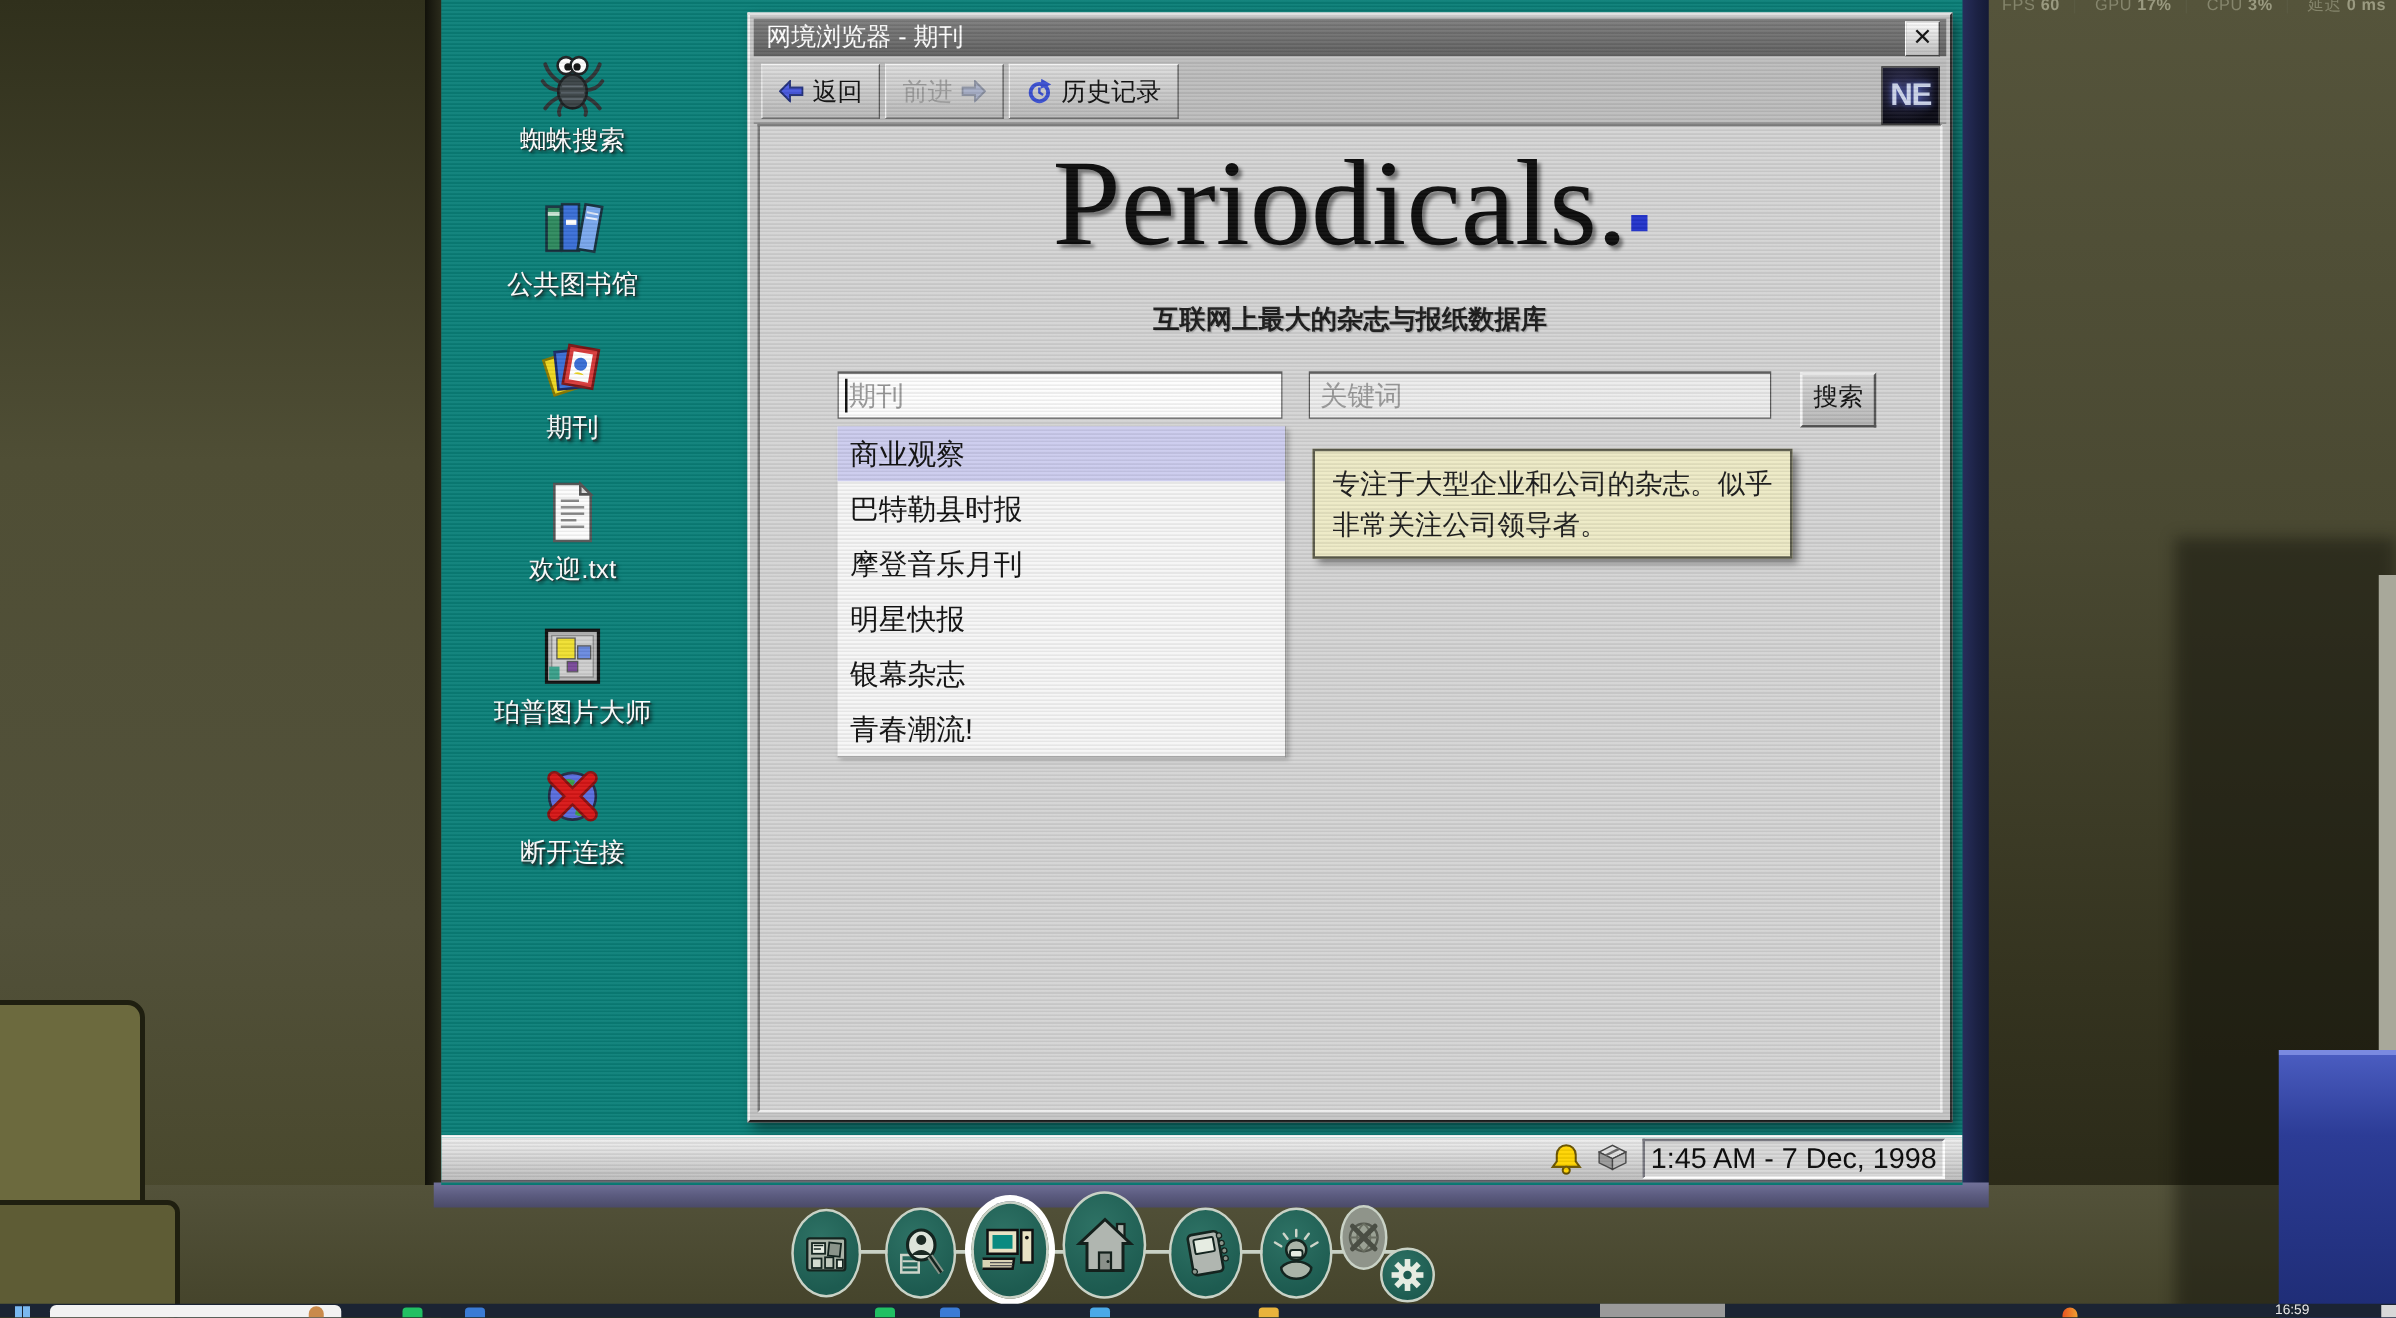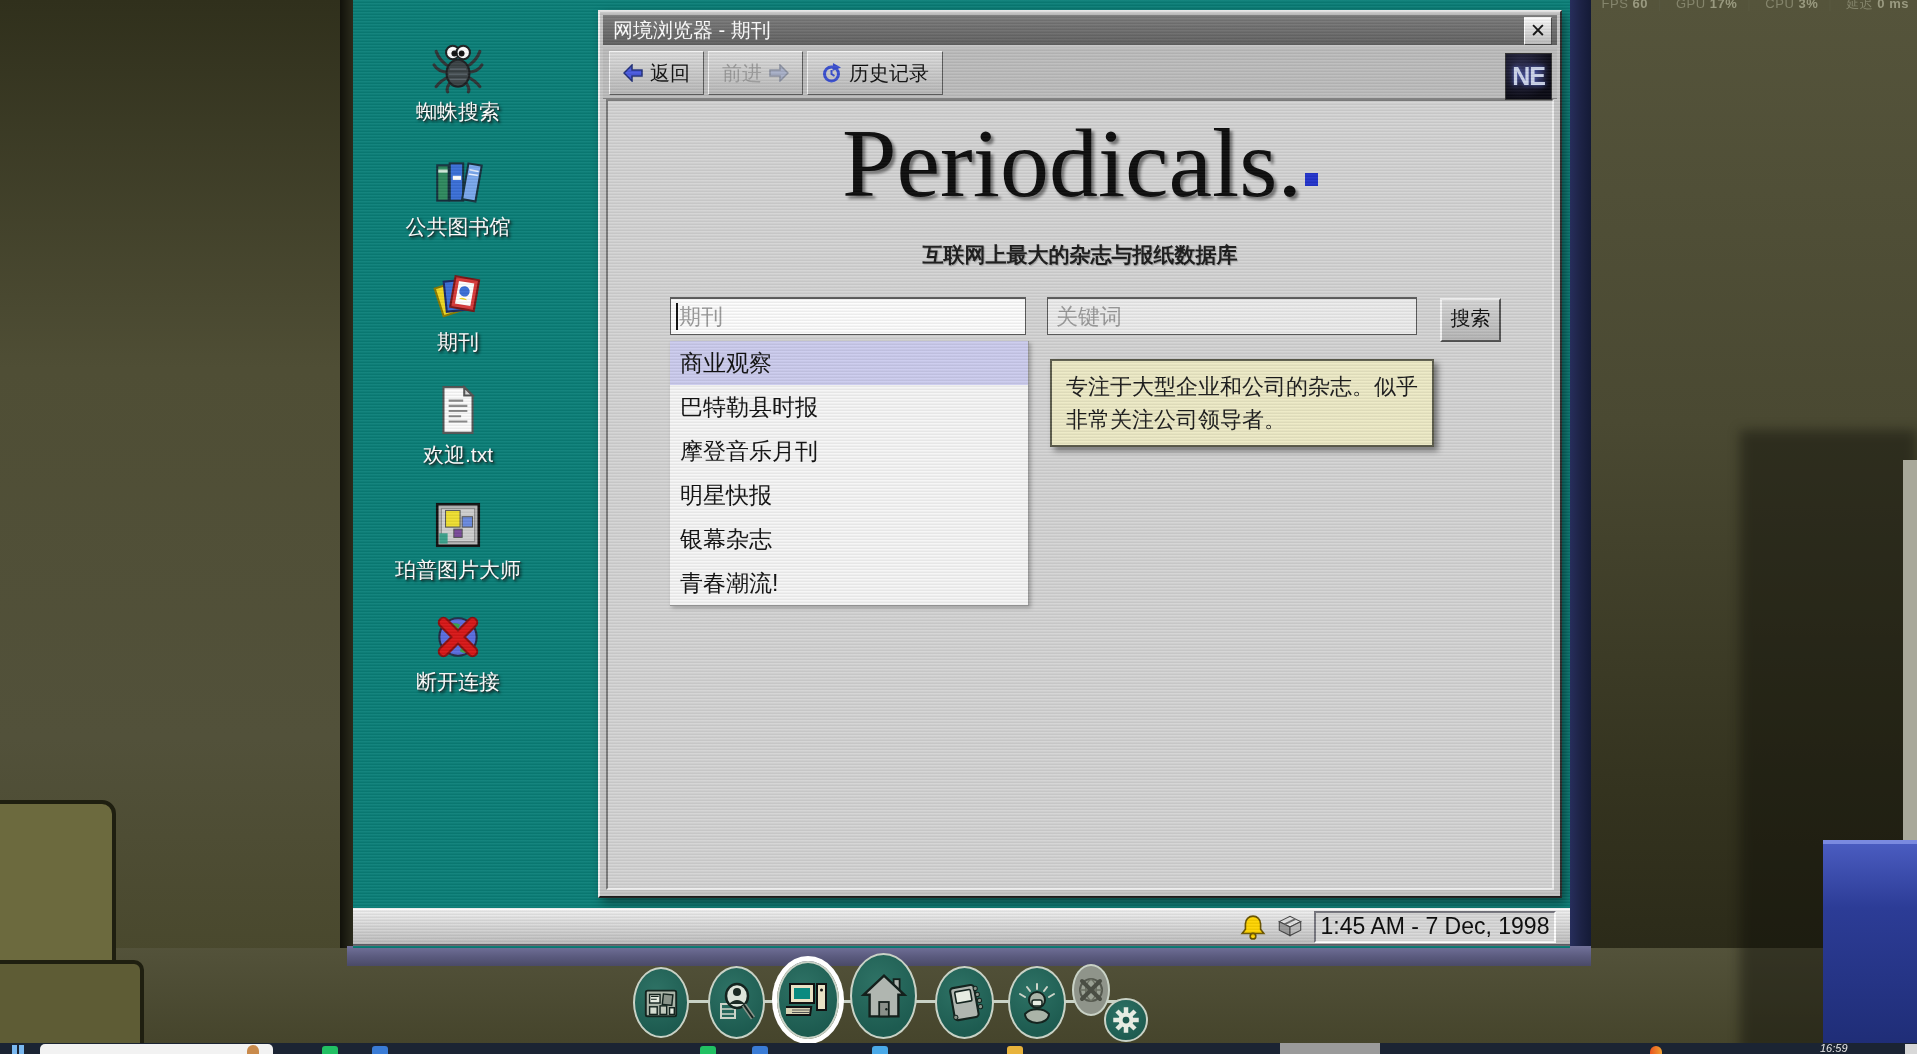"16:59" .tbclock { font-style: italic -> none }
